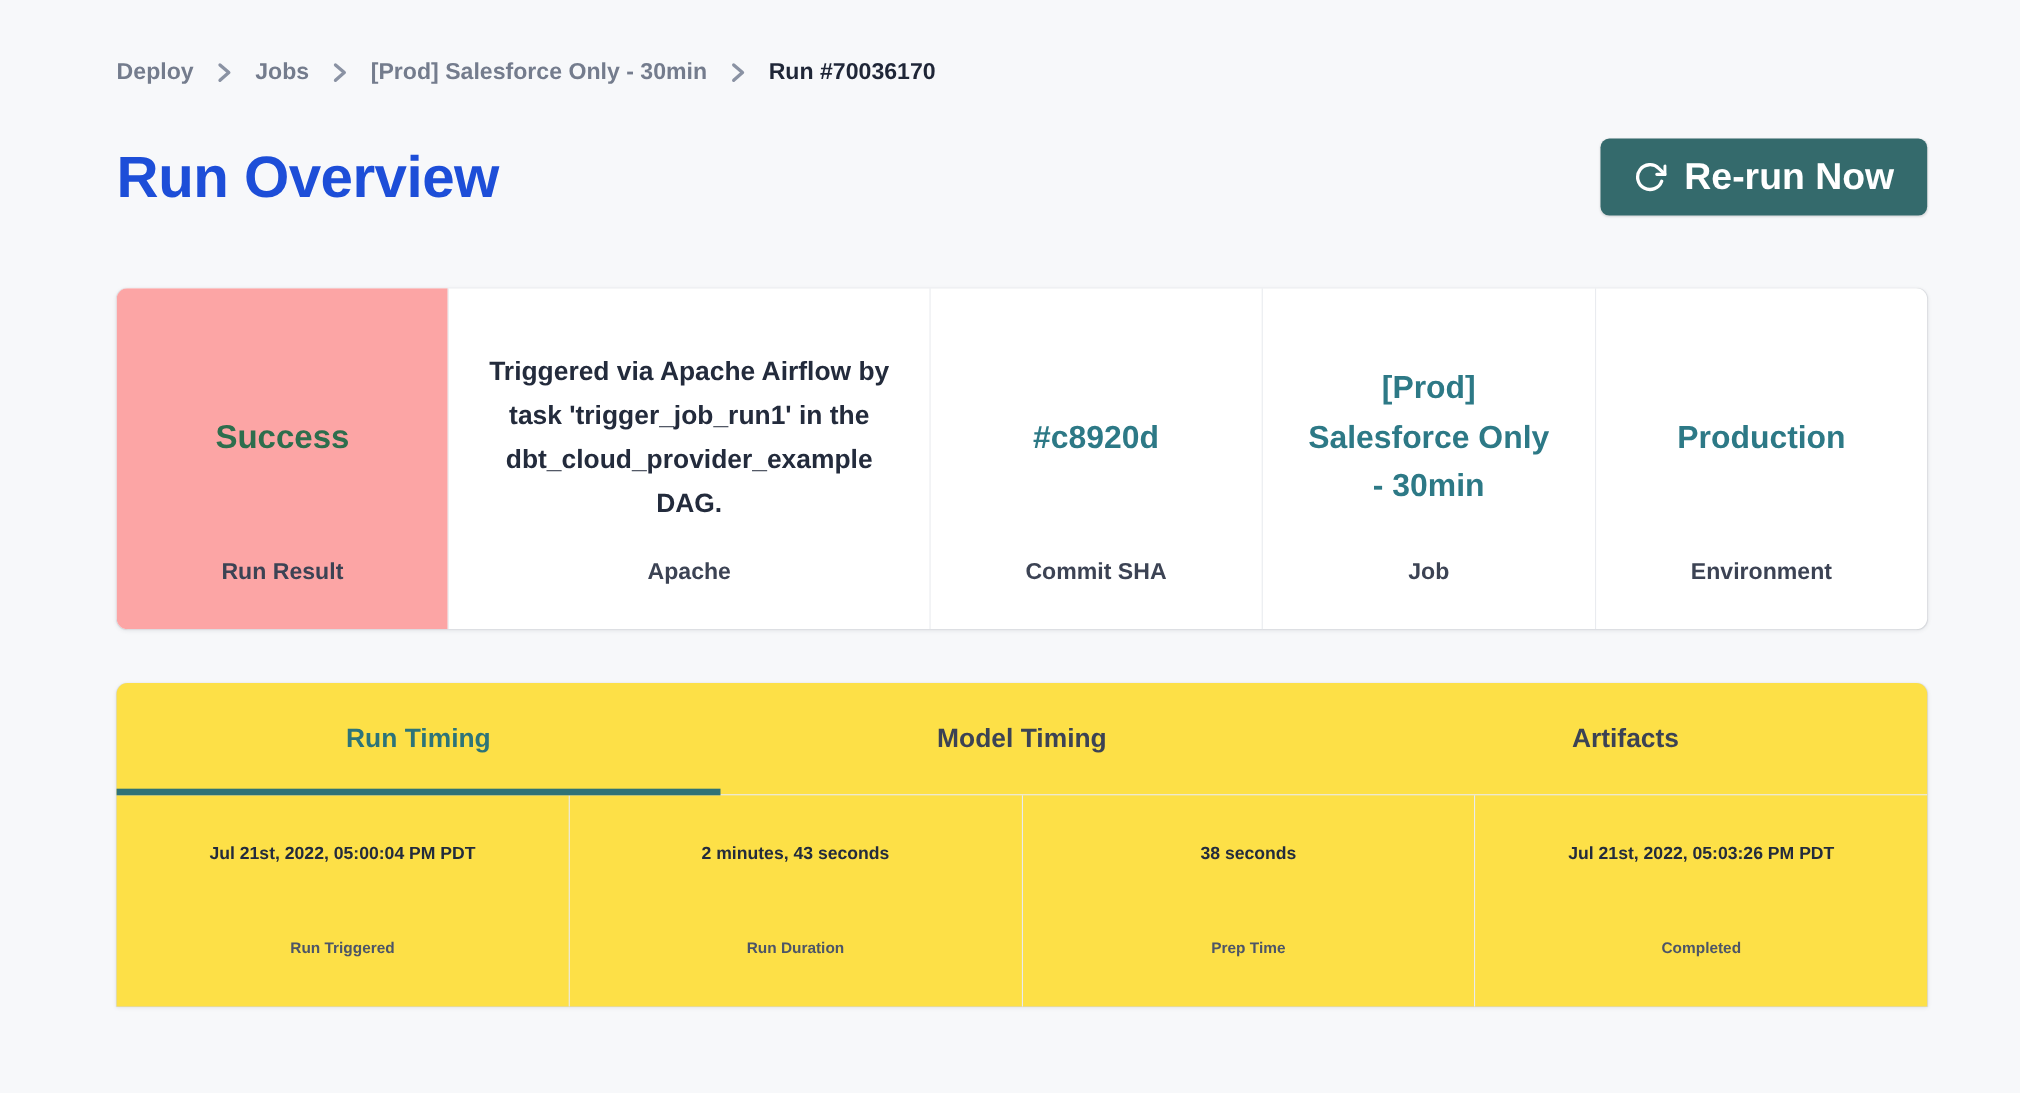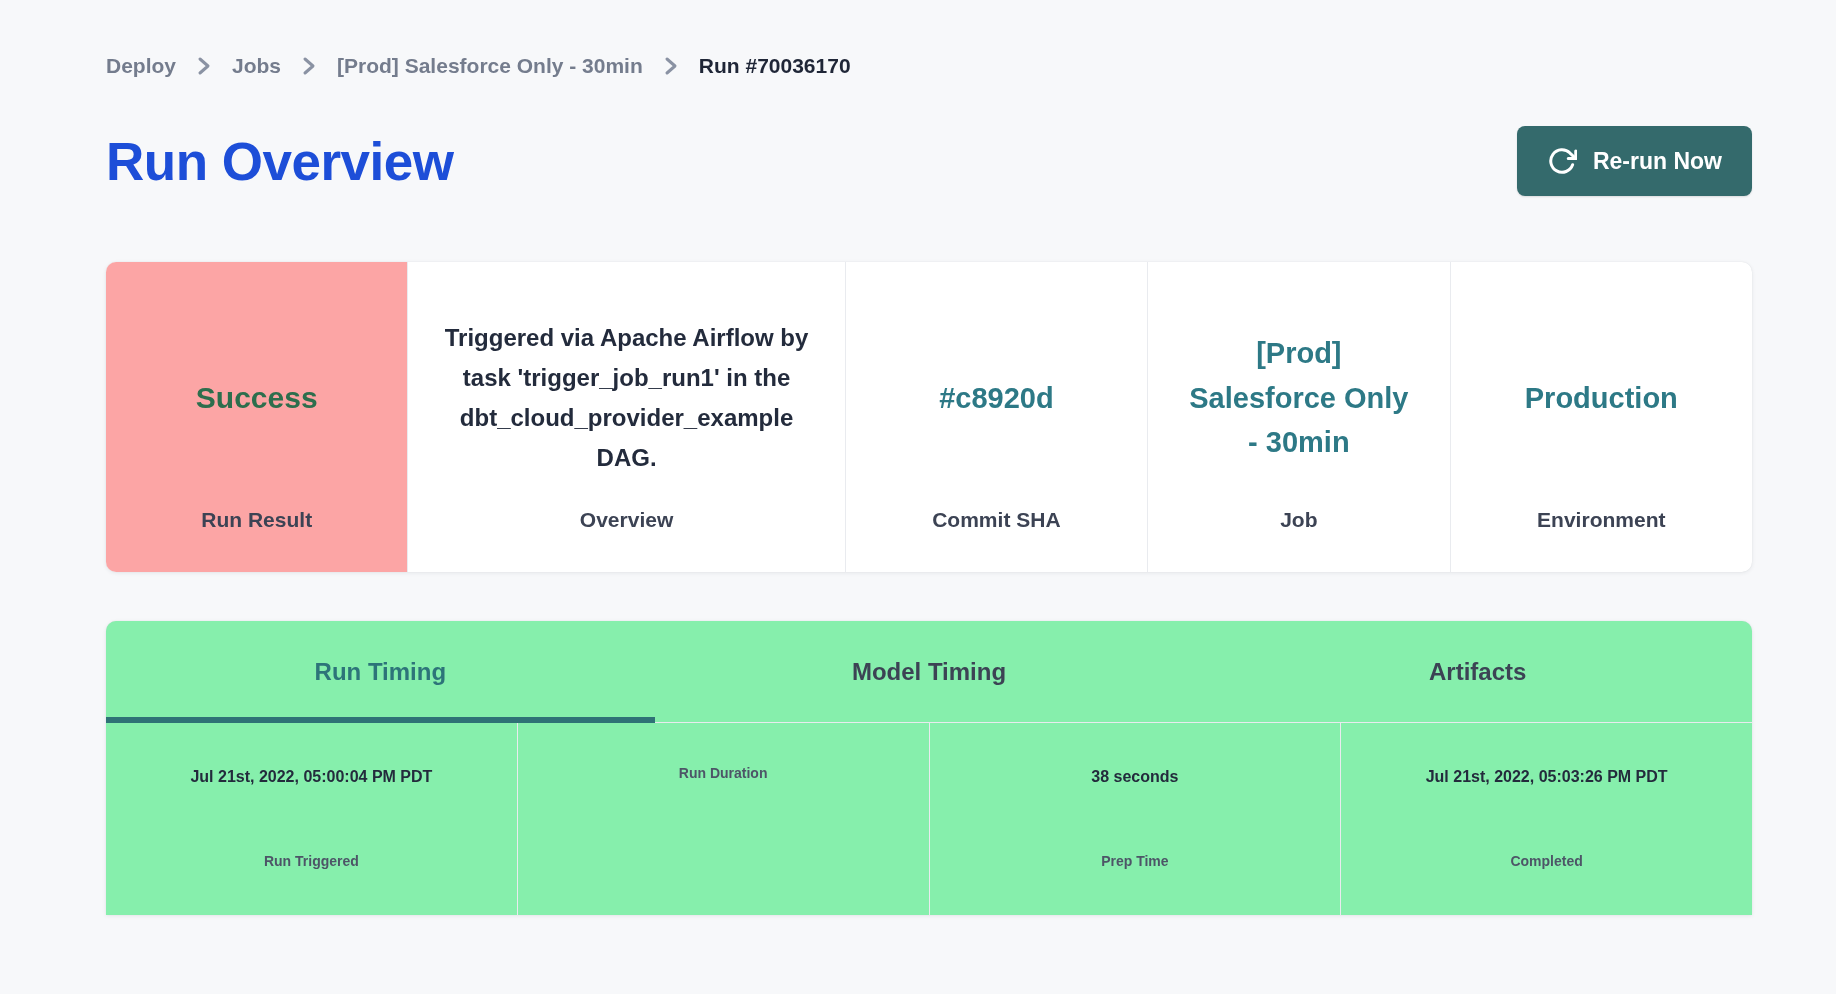"Re-run Now" .rerun-btn { font-size: 23px -> 34px }
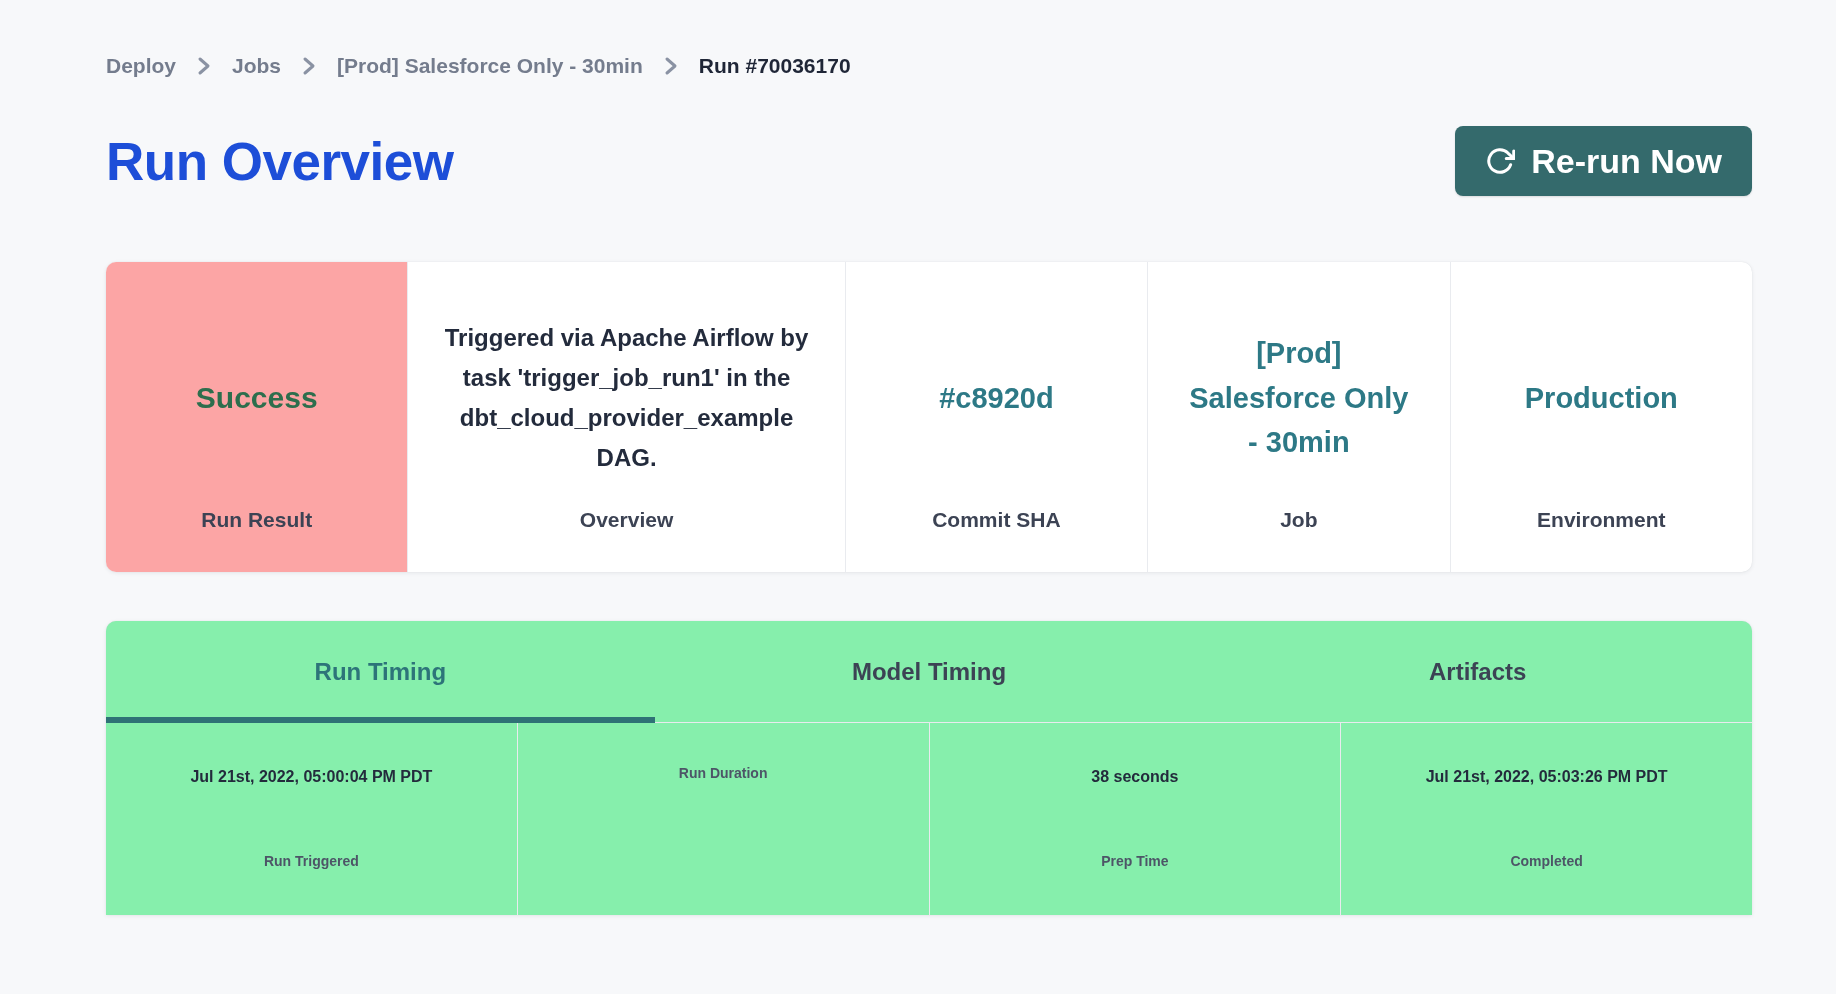"Overview" div.card-label { text: Overview -> Apache }
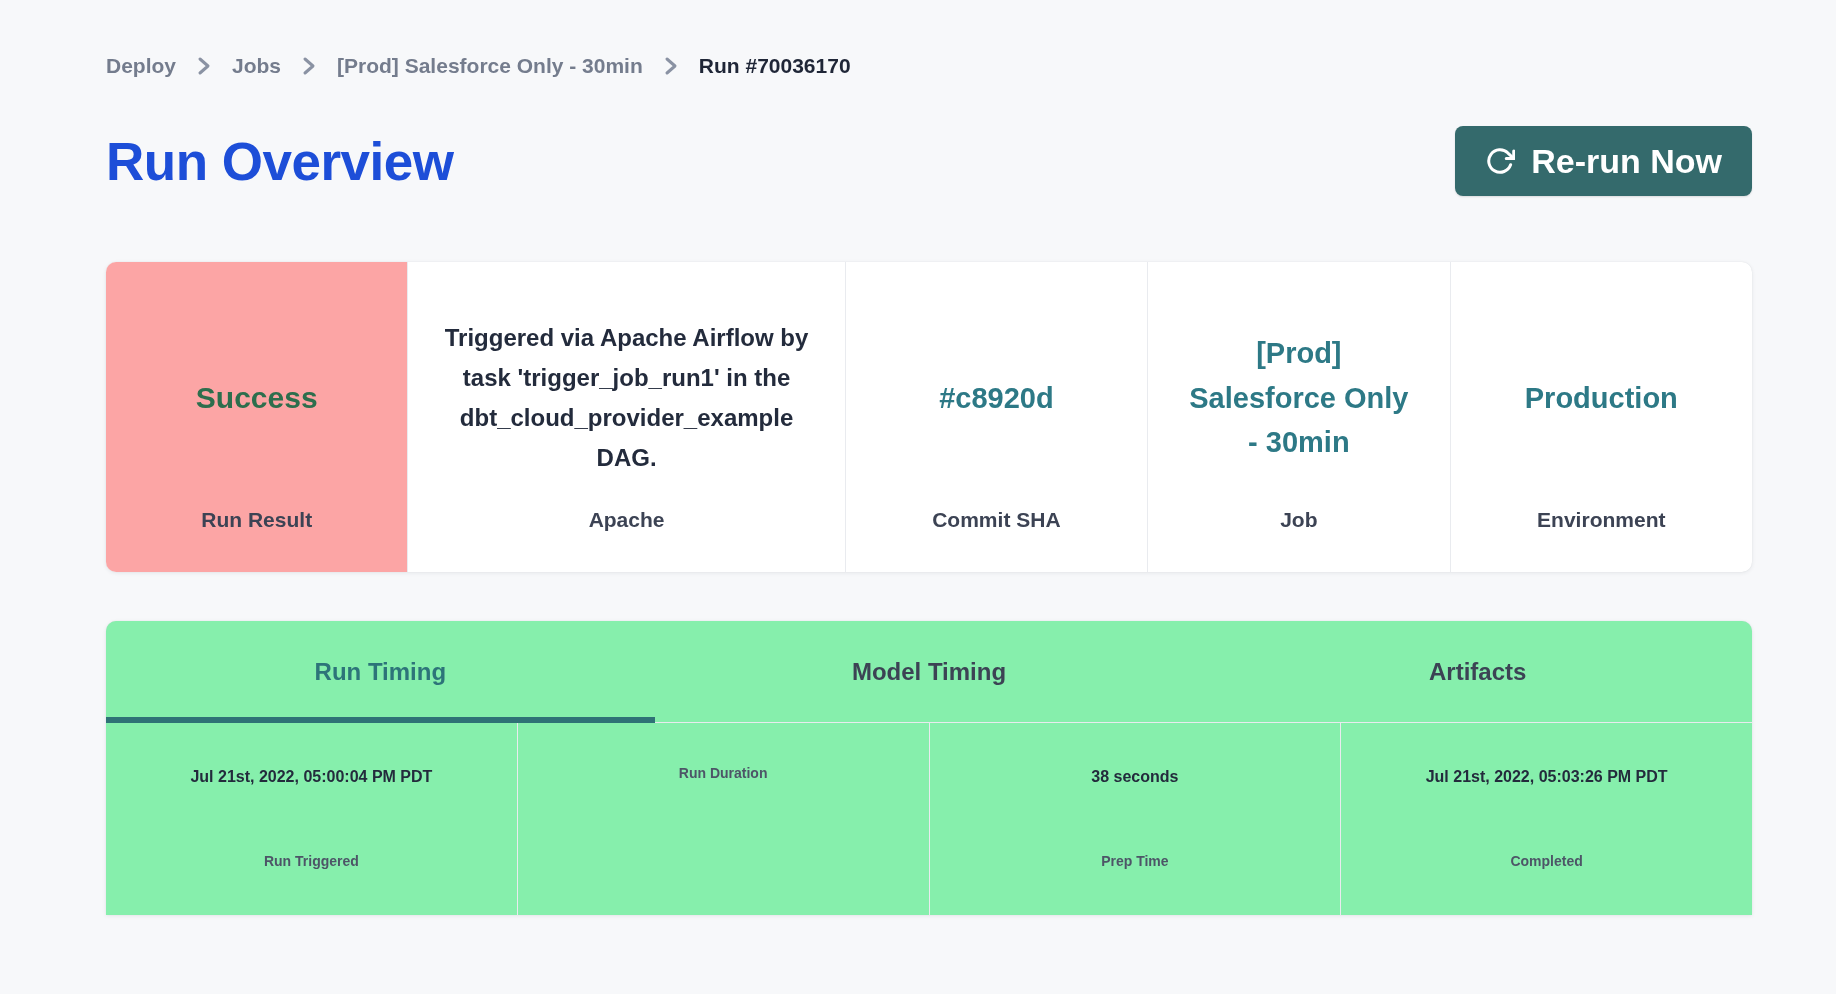"Run Timing" .timing-card { background: #86efac -> #fde047 }
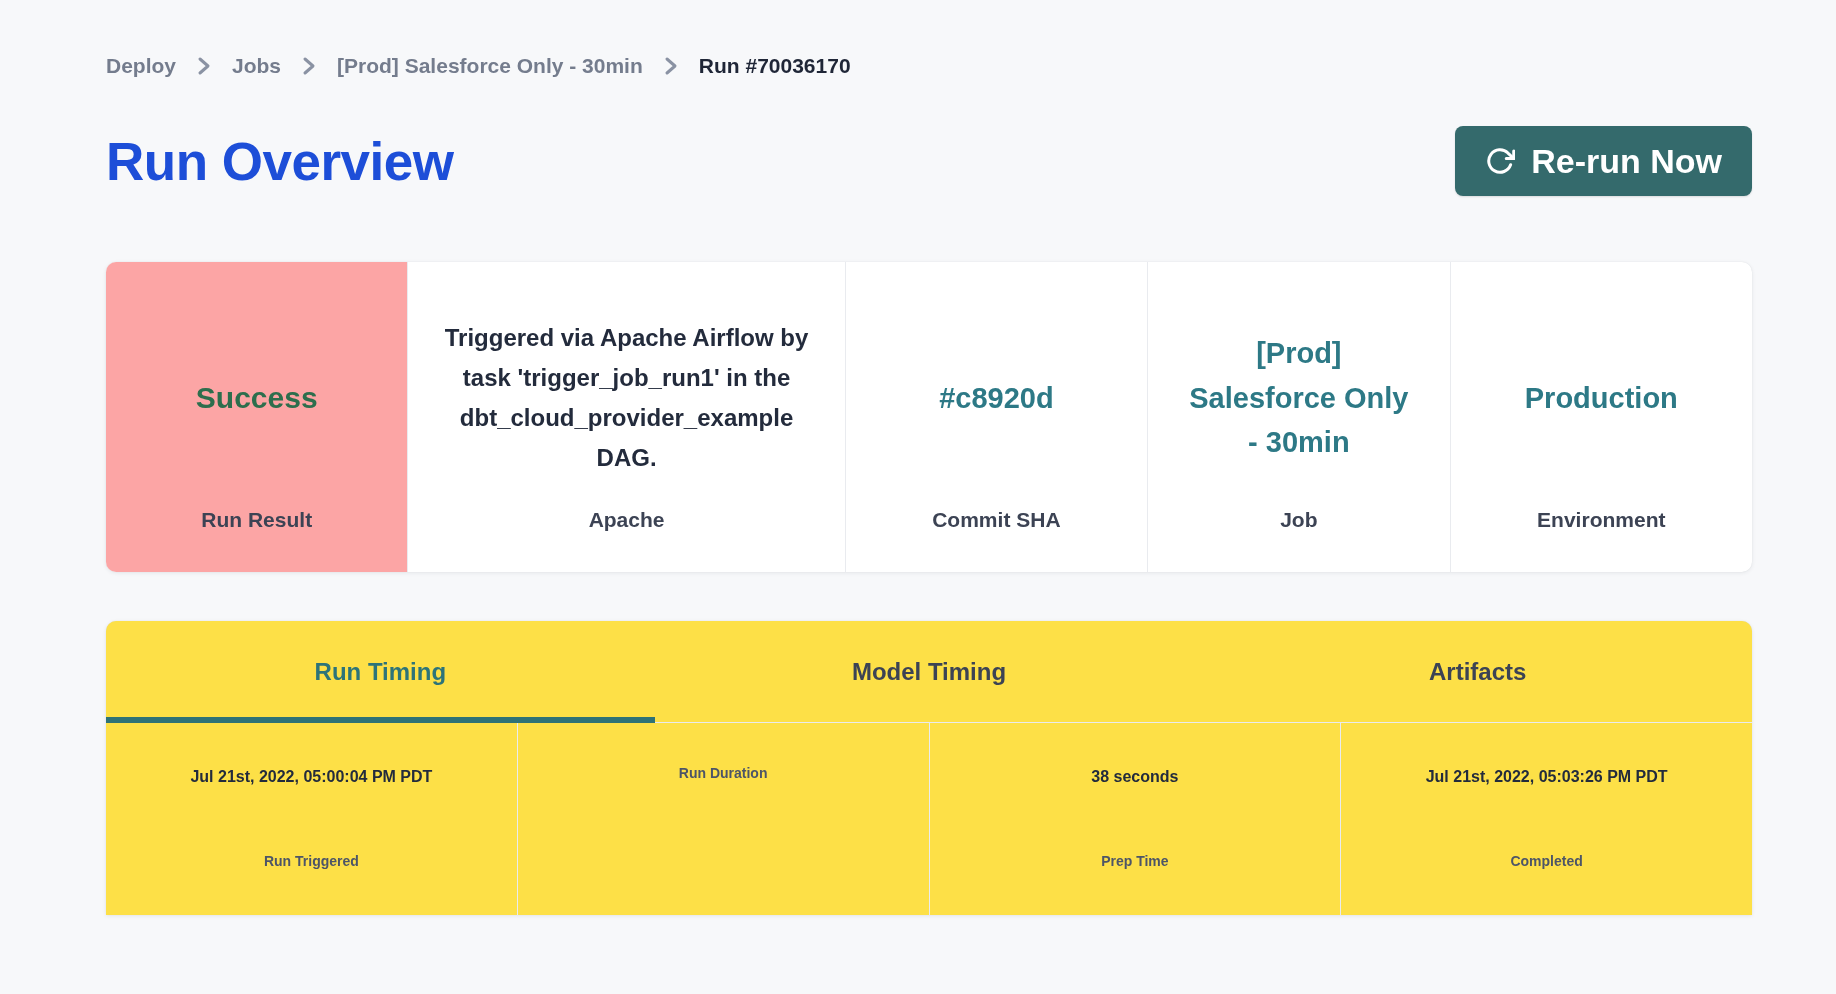"2 minutes, 43 seconds" div.timing-value { html: none -> <div>2 minutes, 43 seconds</div> }
